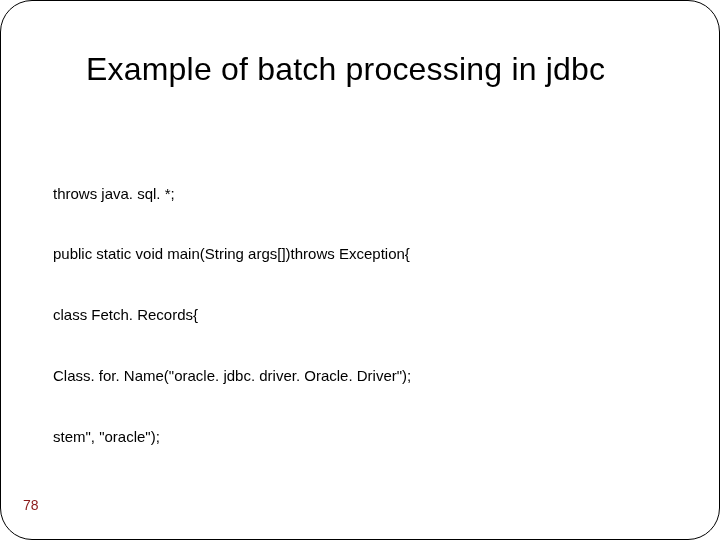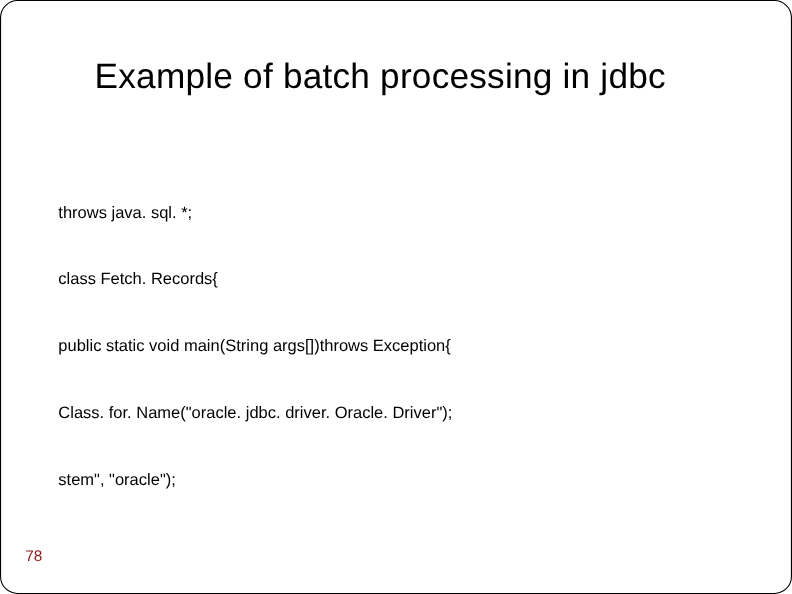"Example of batch processing in" .slide { border-radius: 16px -> 32px }
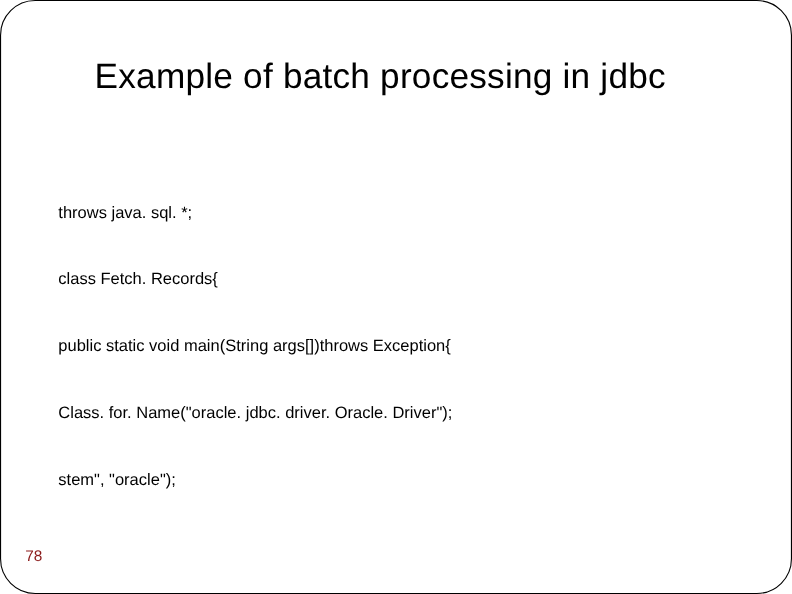"class Fetch. Records{" span.code-line { order: before "public static void main(String" -> after "public static void main(String" }
